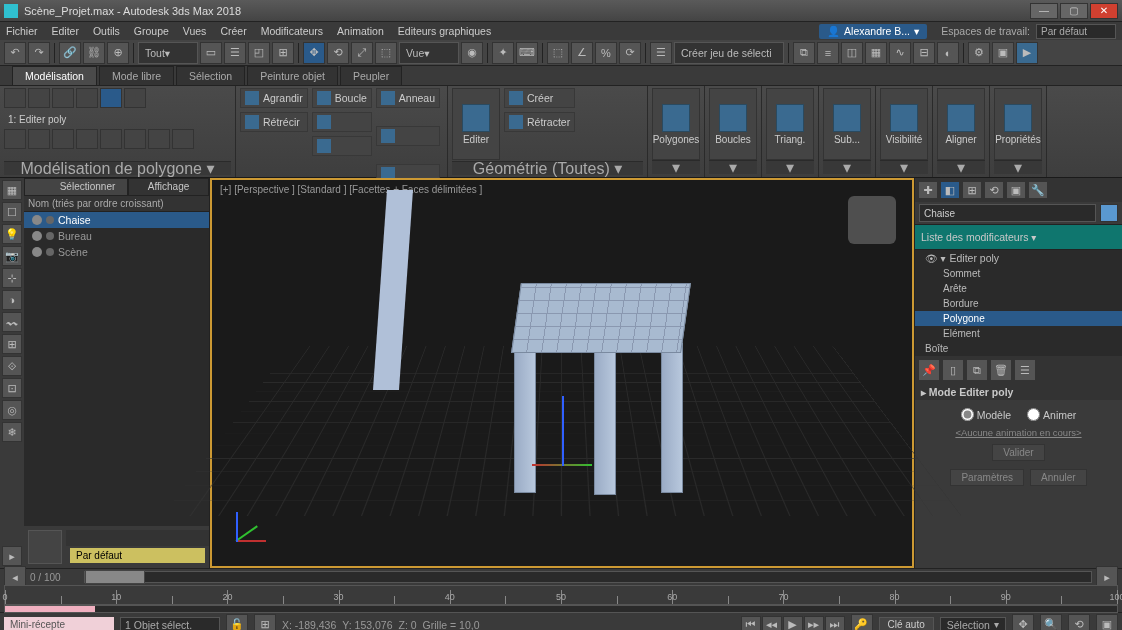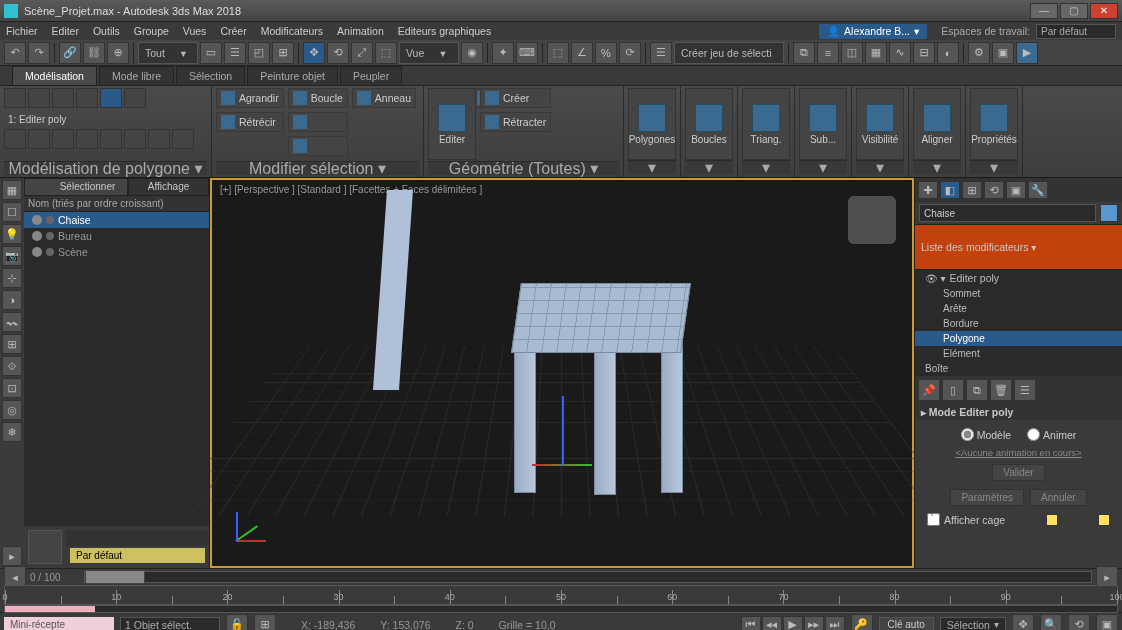"Tout" .tdrop { gap: 16px -> 0 }
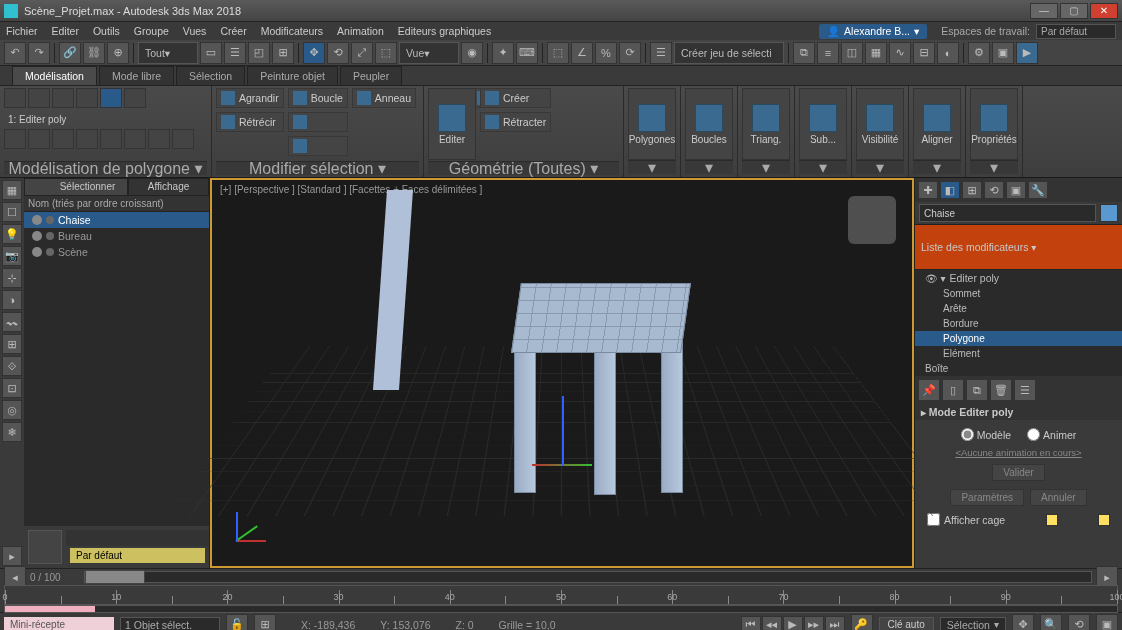"Anneau" div { flex-direction: row -> column }
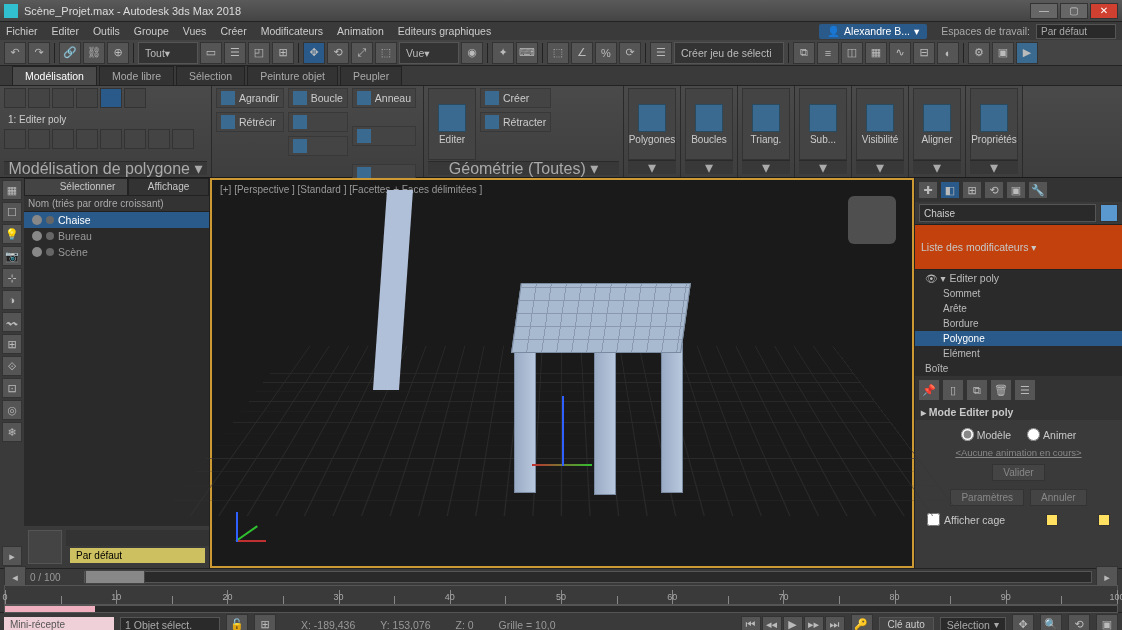"1: Editer poly" div.rpanel { width: 212px -> 236px }
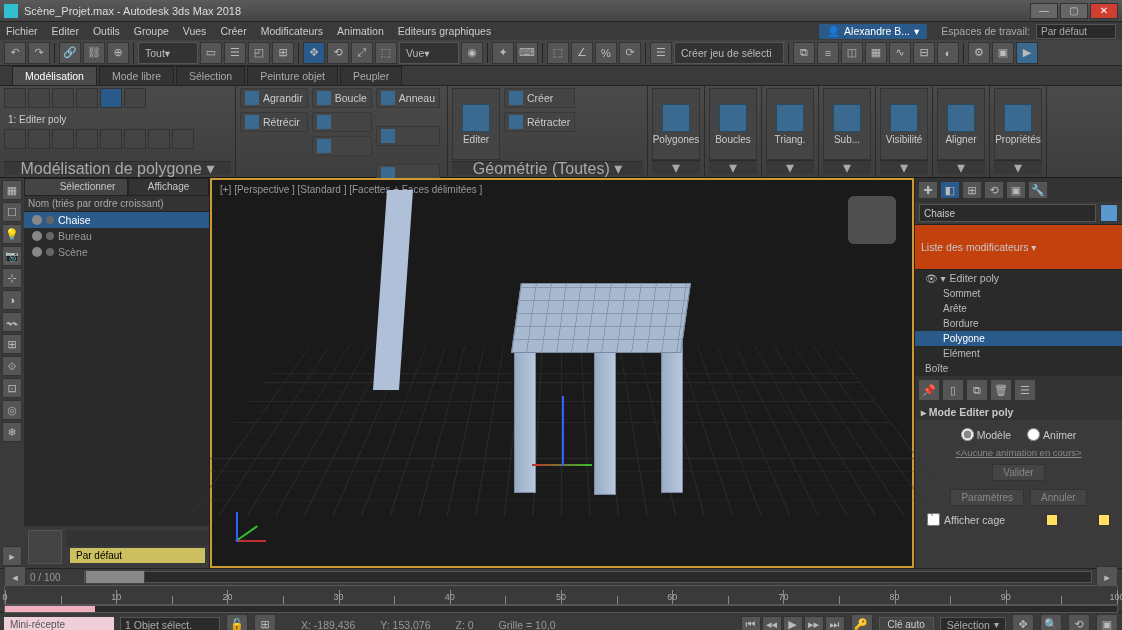"Liste des modificateurs ▾" .rp-section-h { background: #c2410c -> #0f766e; padding: 16px 6px -> 6px 6px }
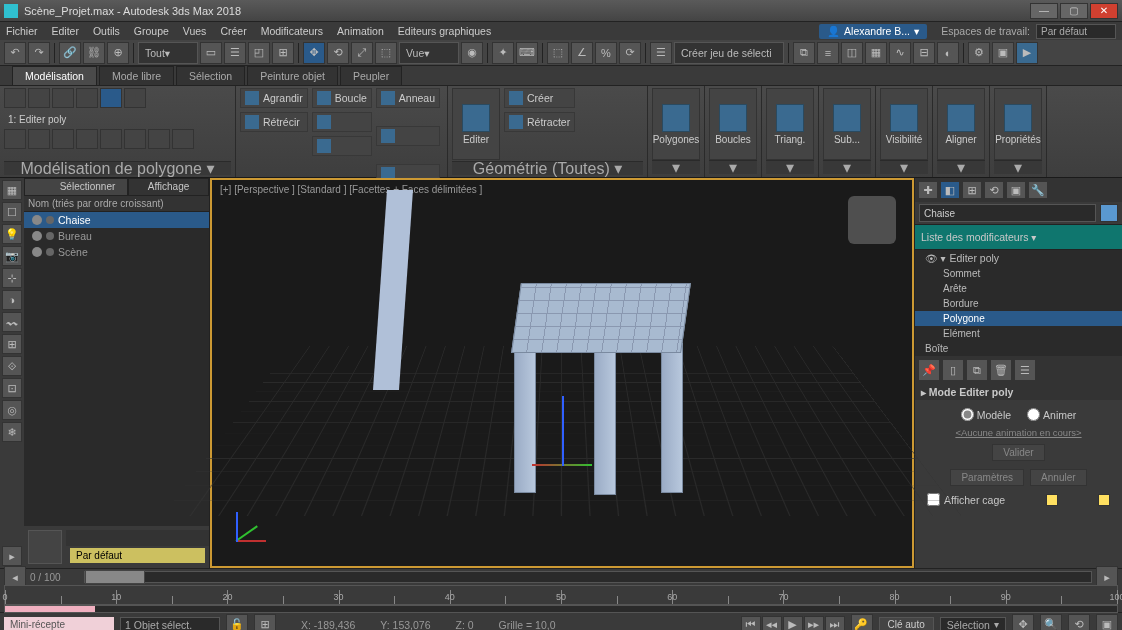"Afficher cage" div.chk-row { html: <div> <input> <span>Afficher cage</span> <div></div> <div></div> </div> -> none }
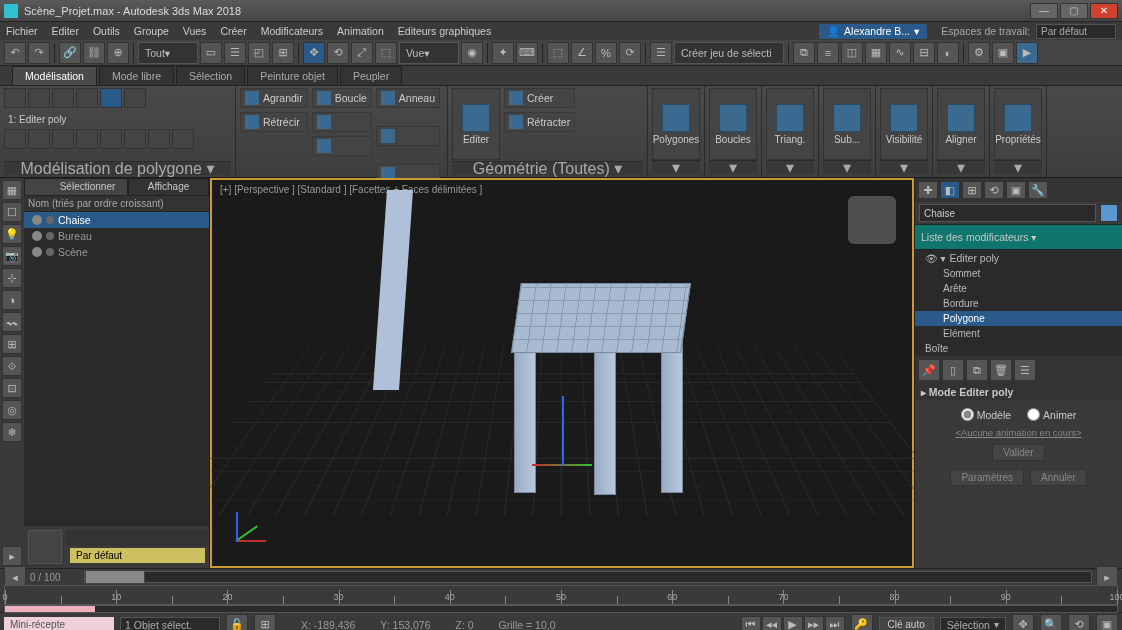"X: -189,436" .statusbar .lbl { margin-left: 19px -> none }
